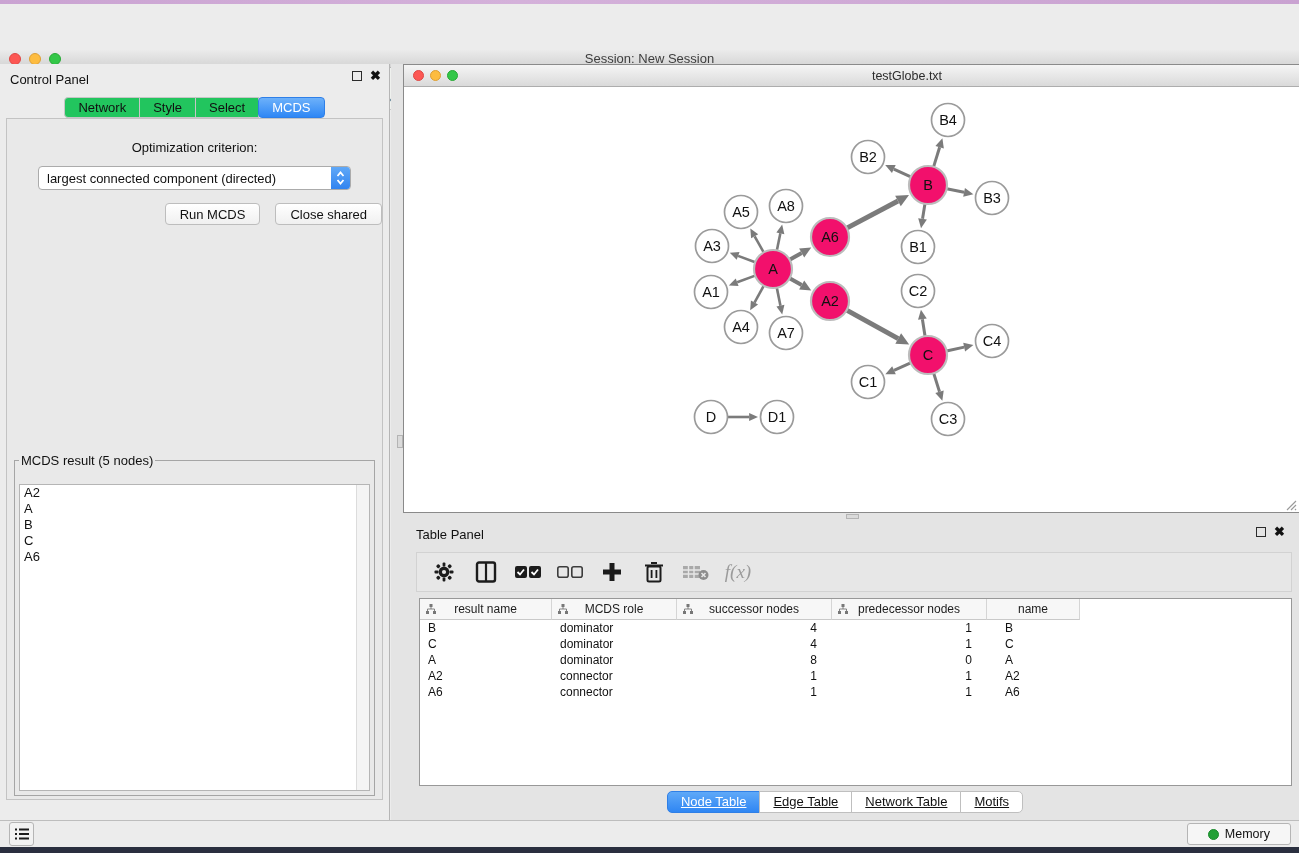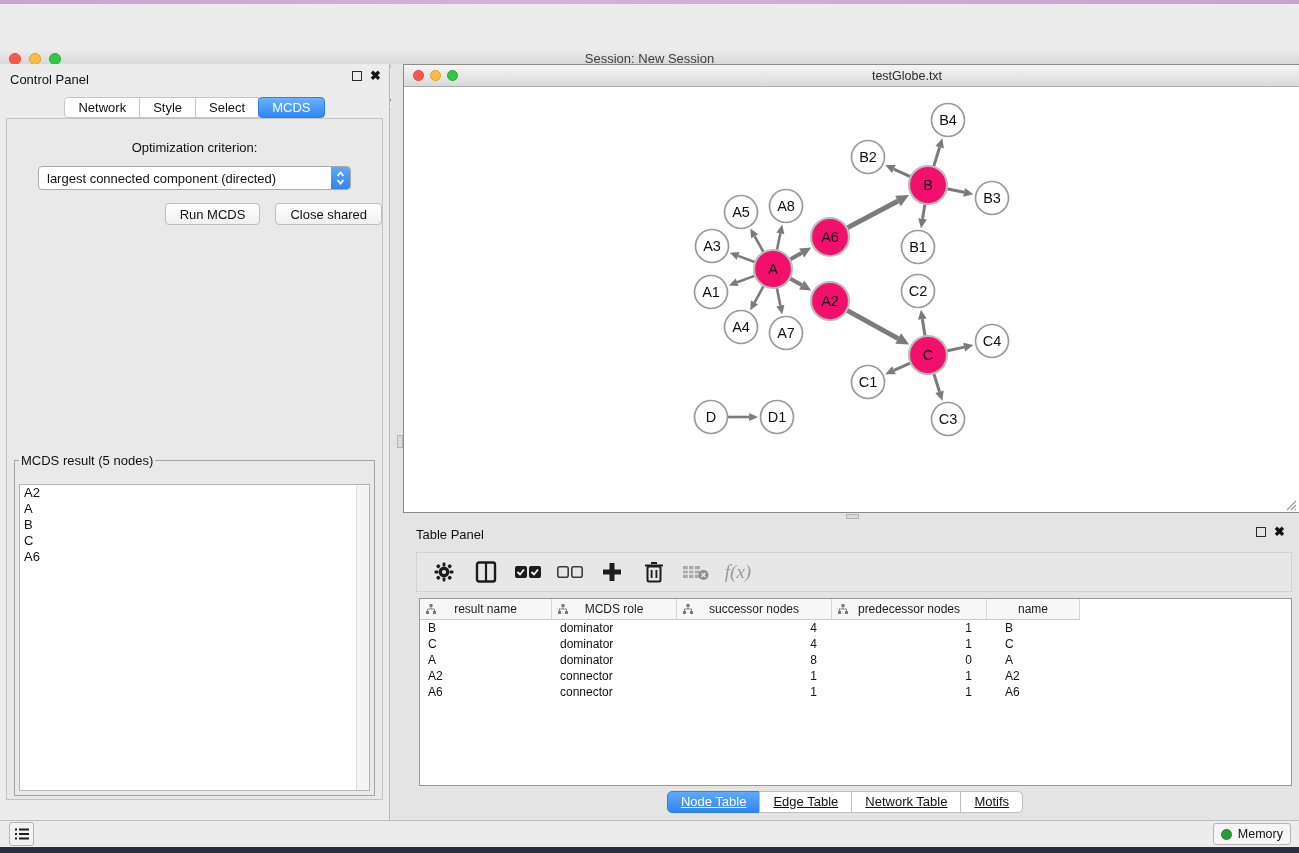"Network" .cp-tab { background: #ffffff -> #22c55e }
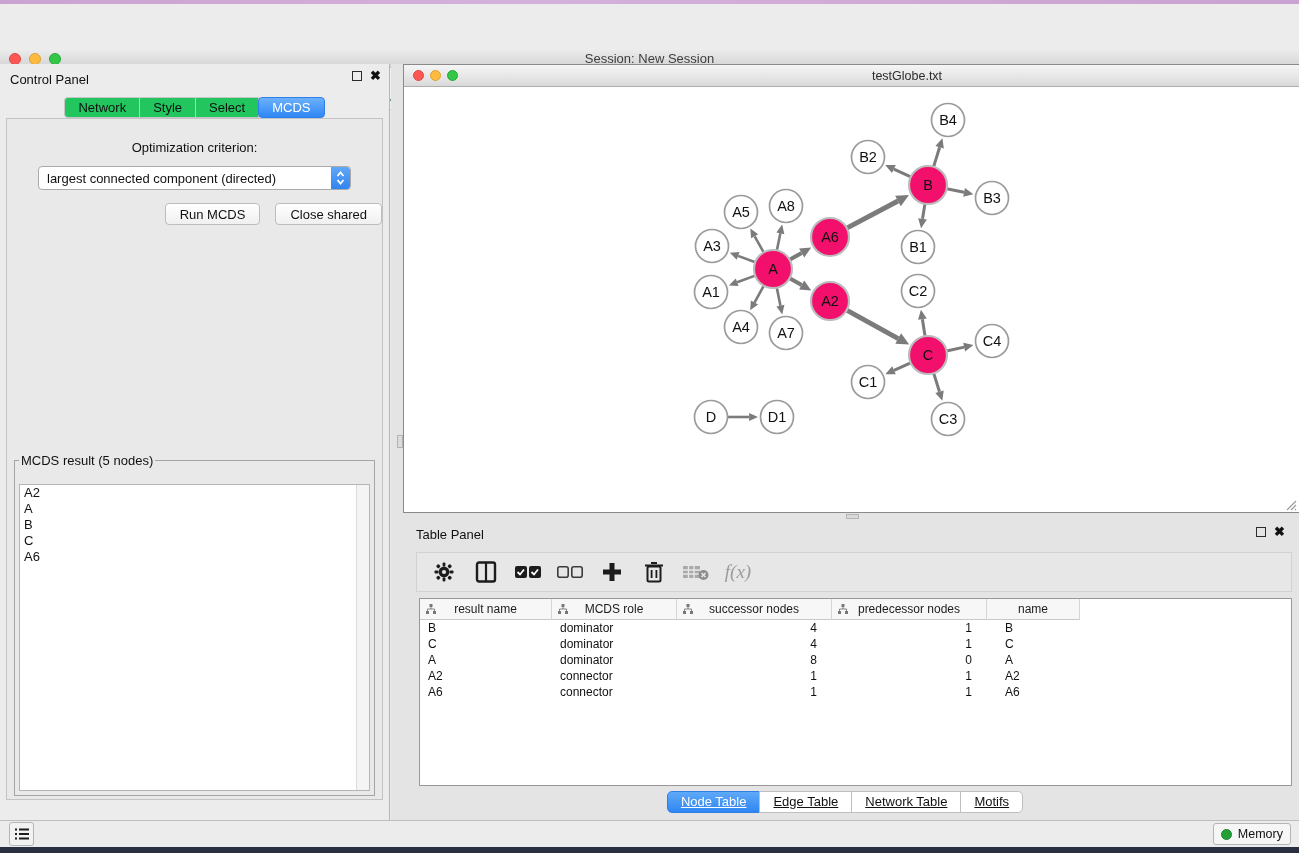"Memory" .memory-btn { padding: 0 7px -> 0 20px }
